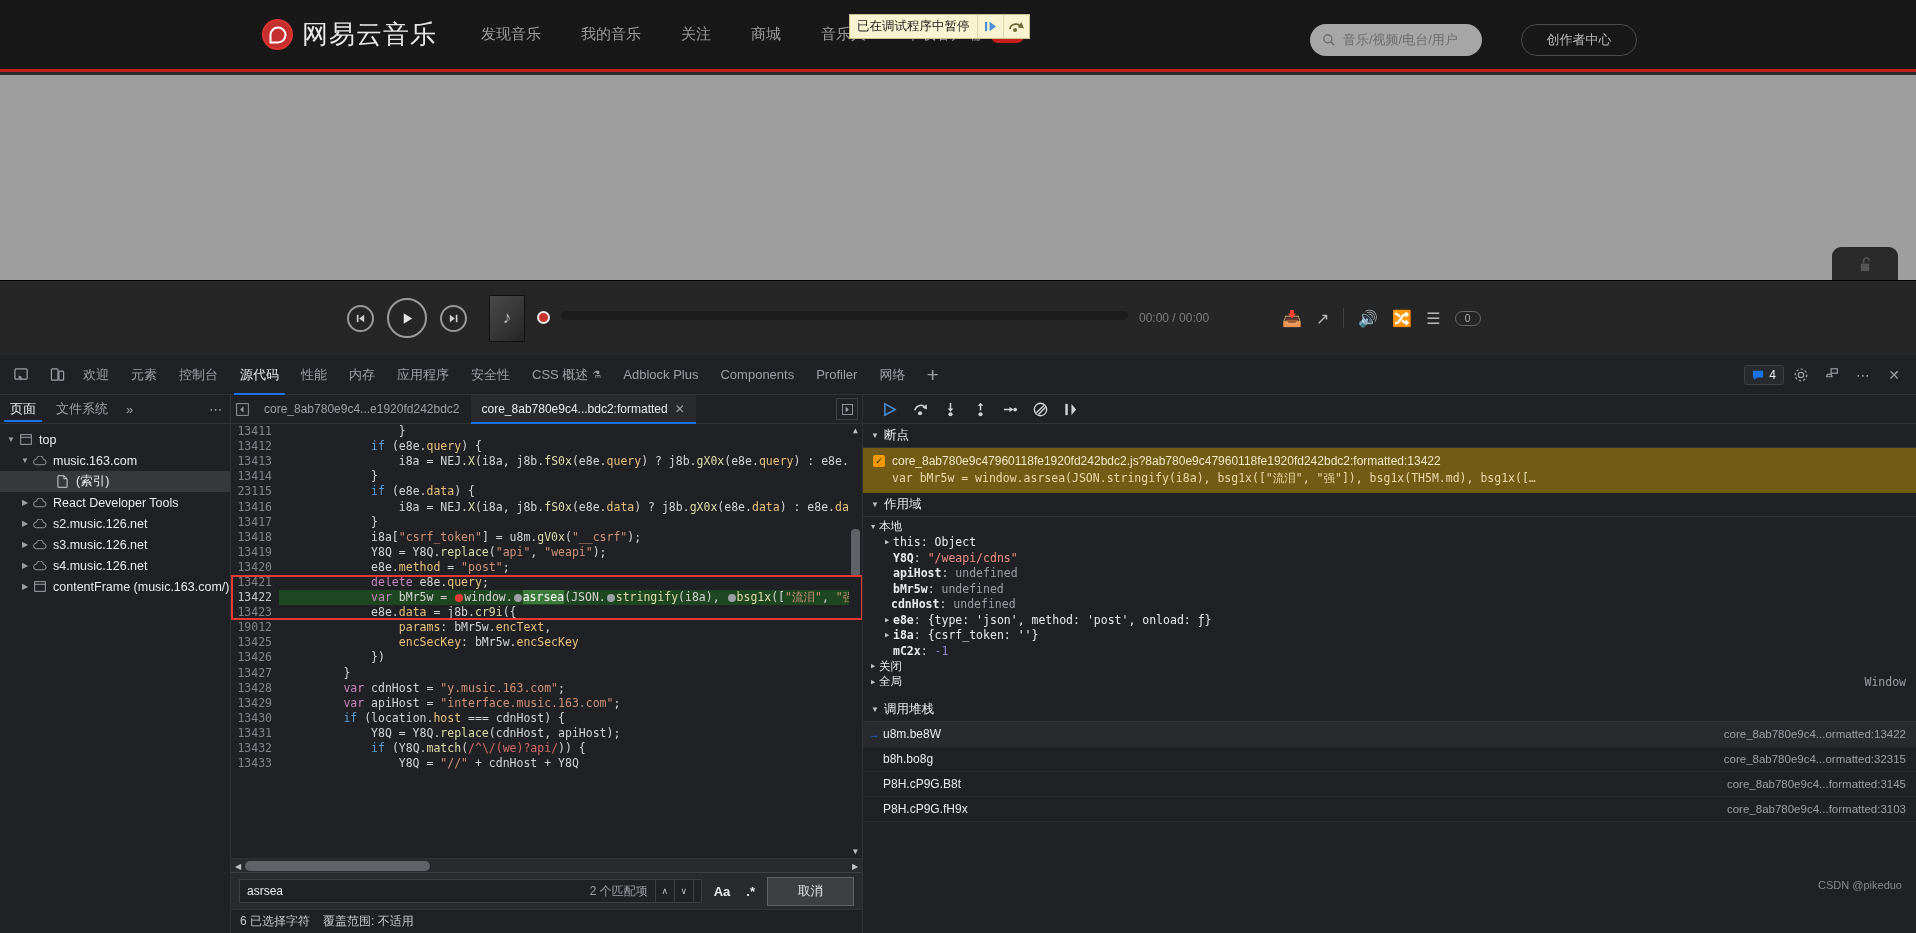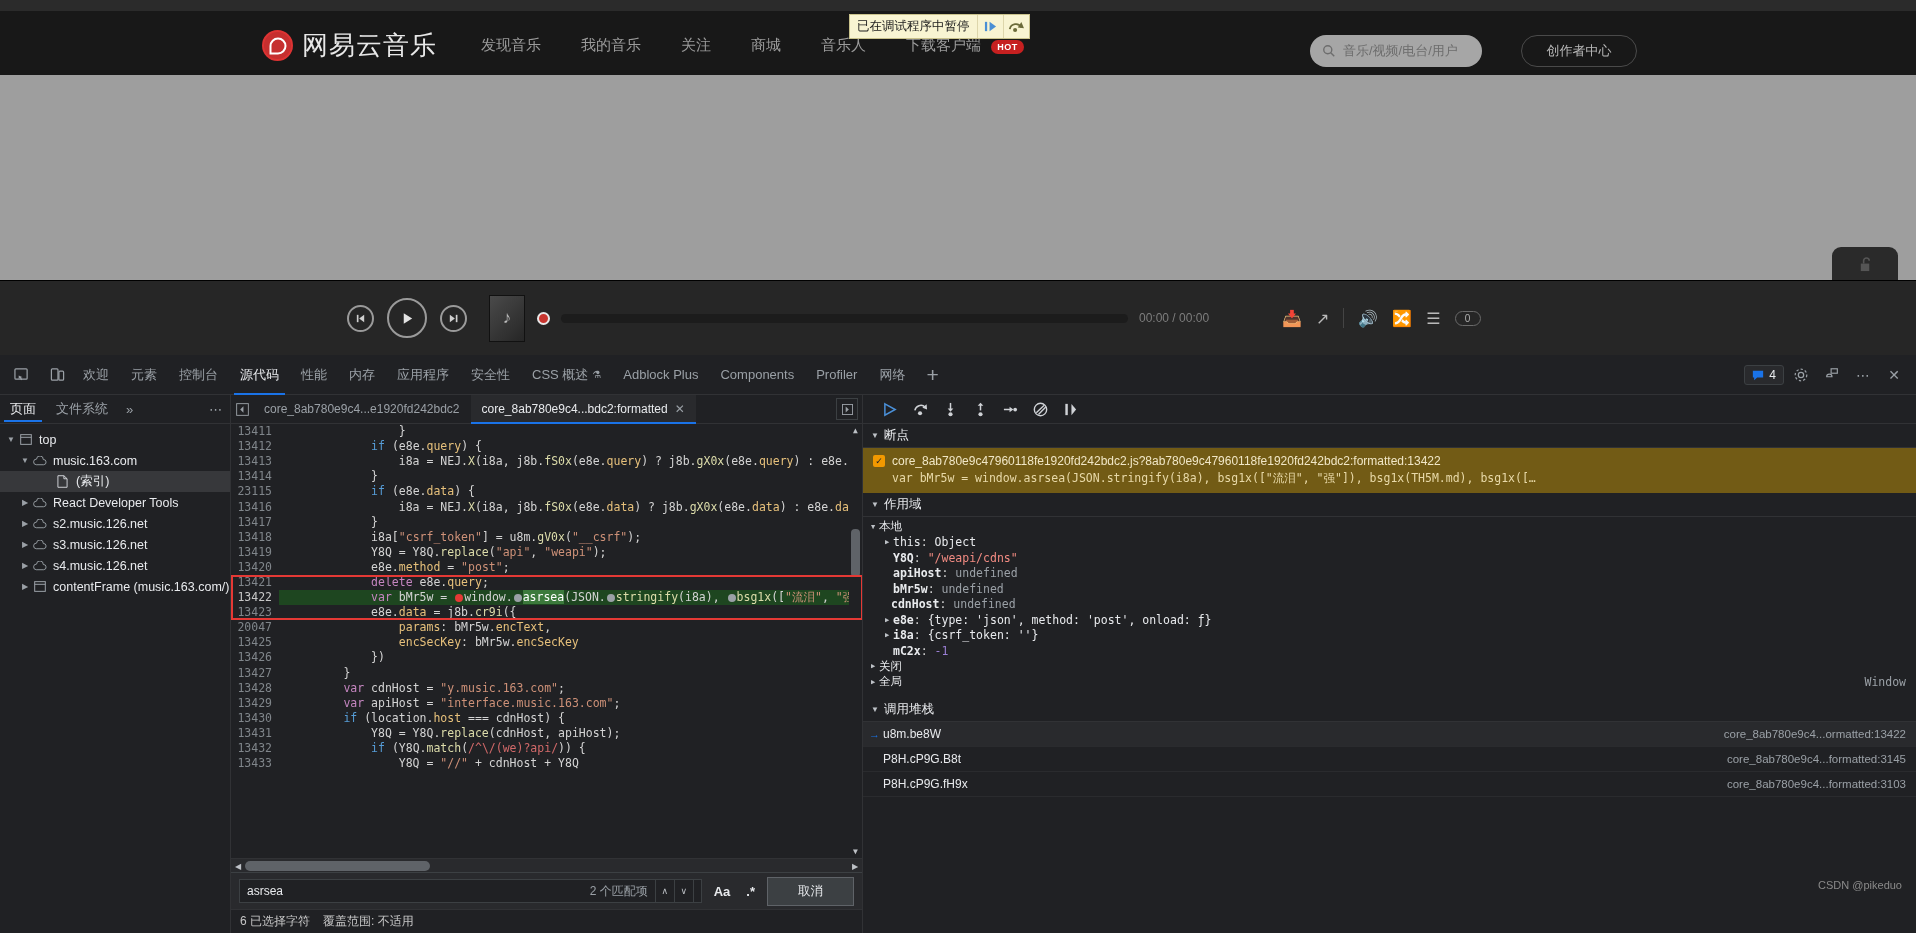"网易云音乐" .site-topbar { top: 11px -> 0 }
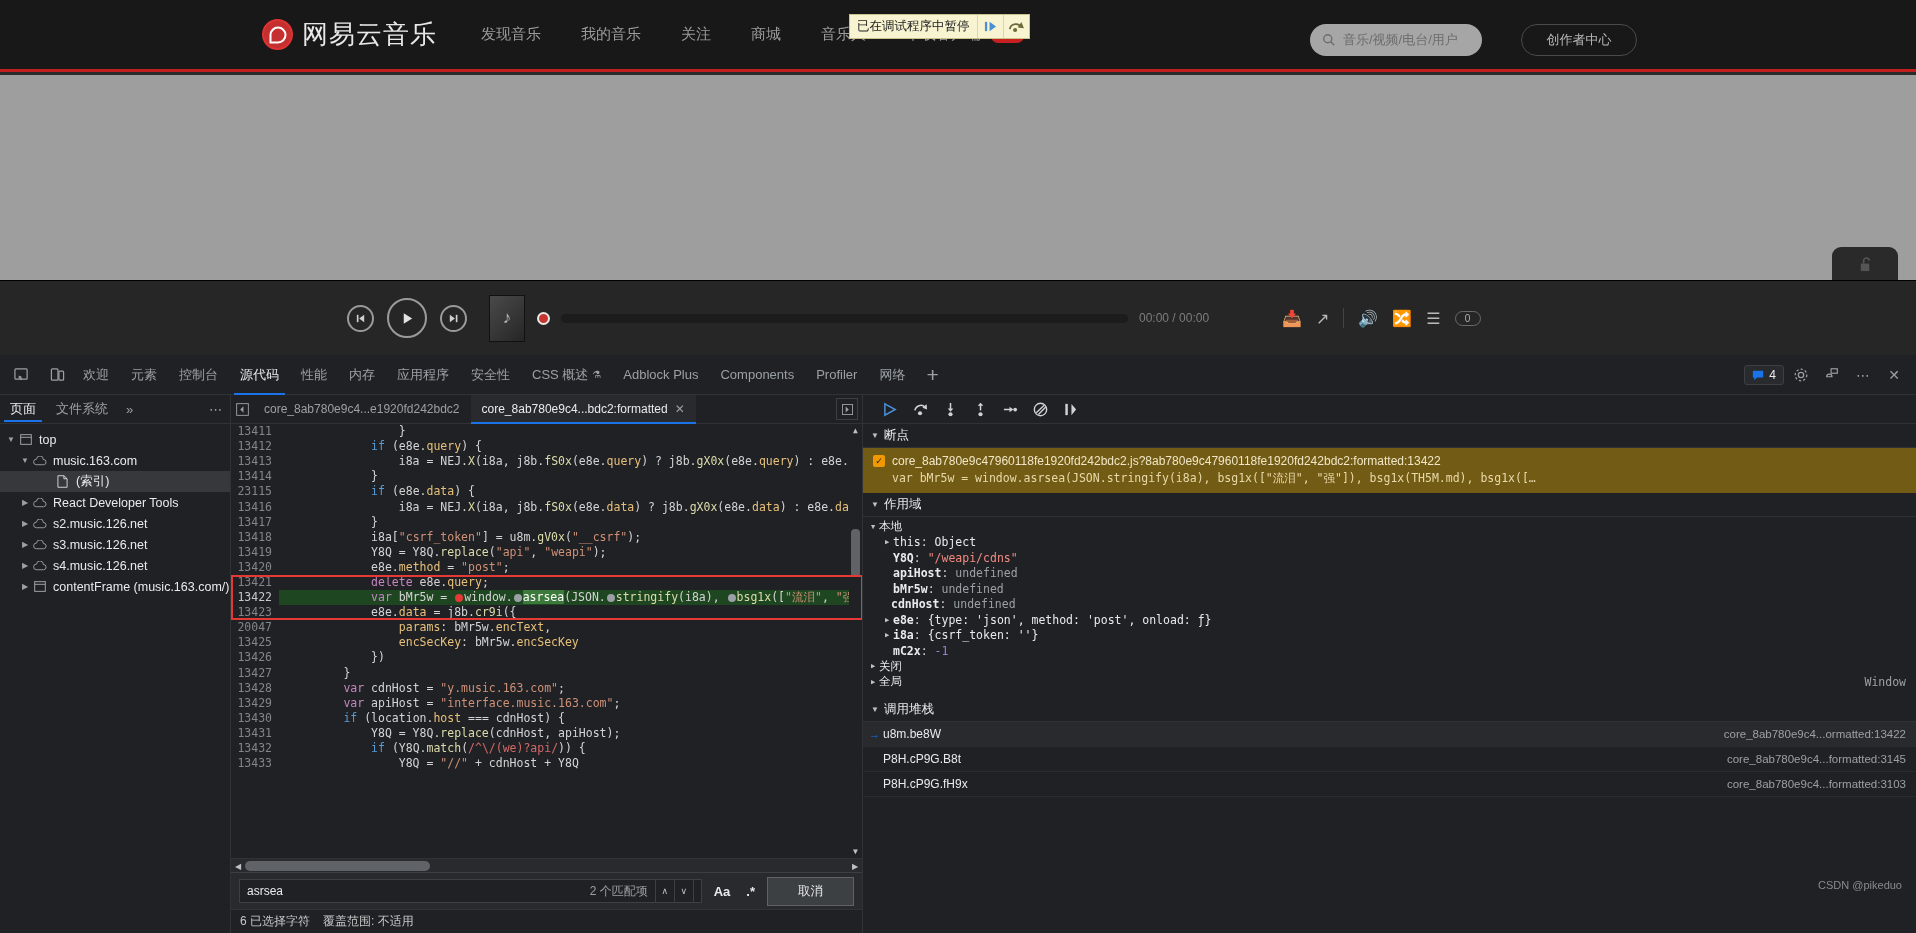"00:00 / 00:00" .prog-wrap { align-items: center -> flex-start }
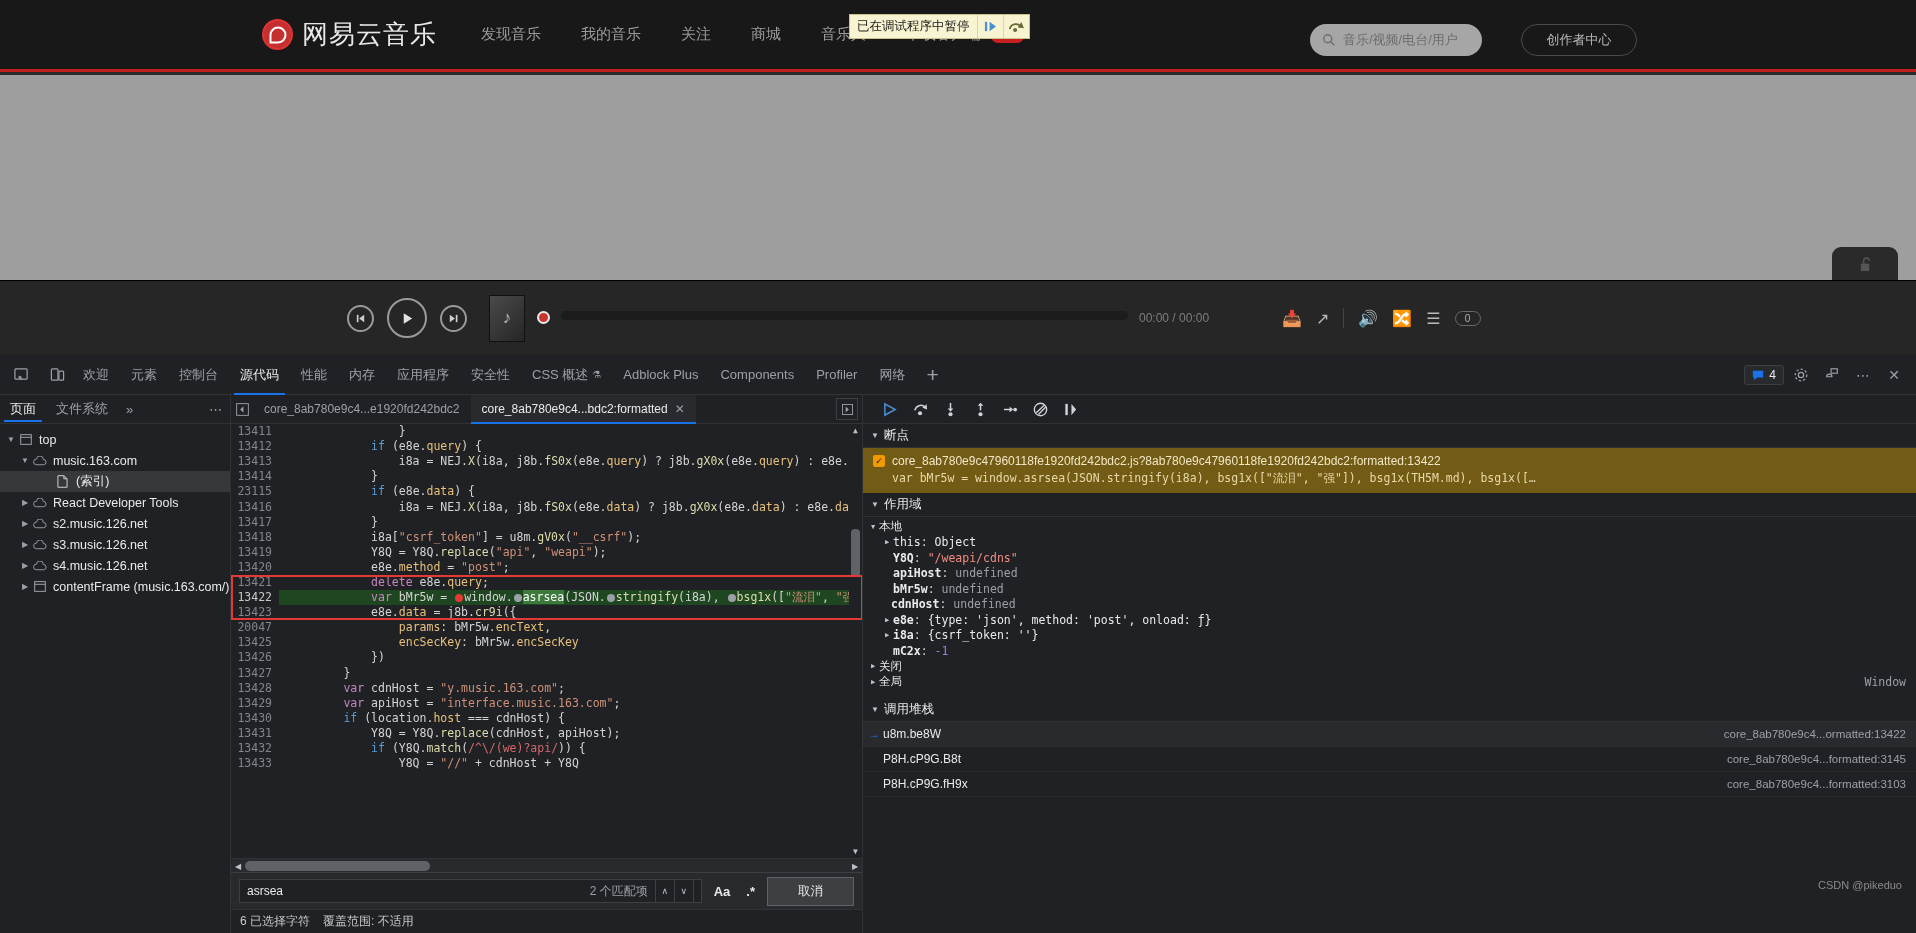"20047" span.gut { text: 20047 -> 19012 }
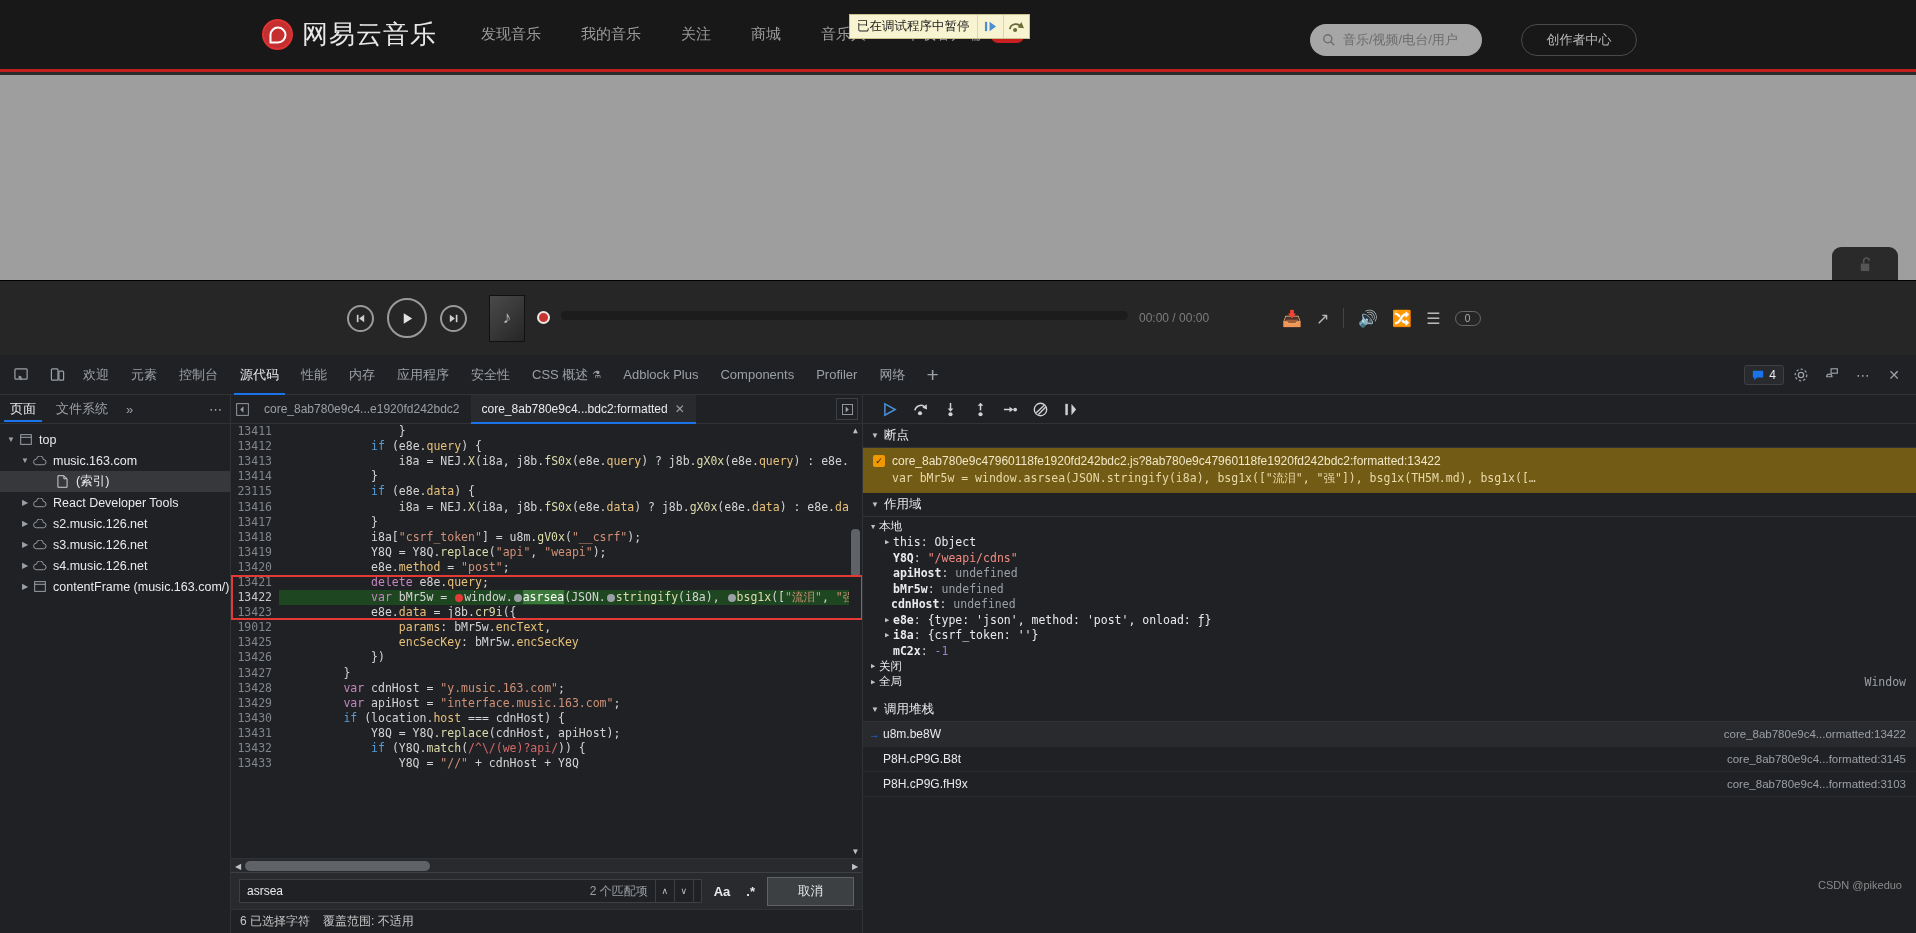"b8h.bo8g" div.cs-row { html: none -> <div> <span></span> <span>b8h.bo8g</span> <span>core_8ab780e9c4...ormatted:32315</span> </div> }
